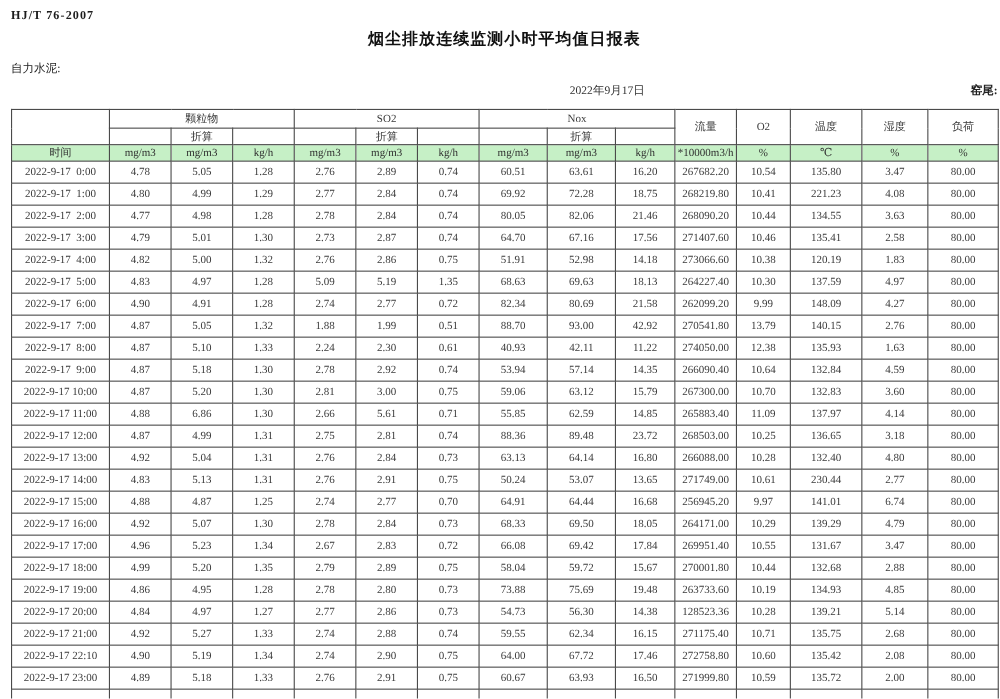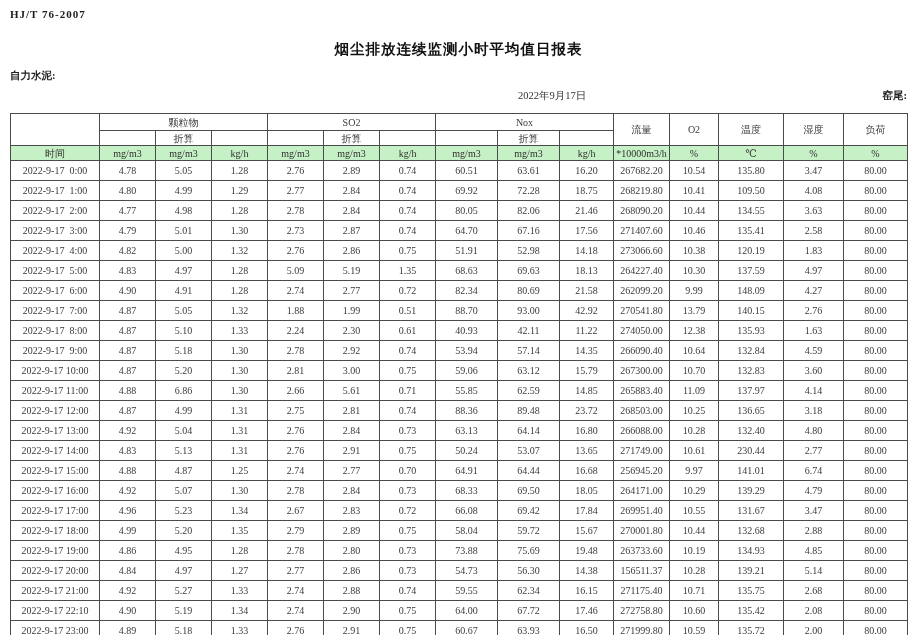"烟尘排放连续监测小时平均值日报表" .title { margin-top: 20px -> 6px }
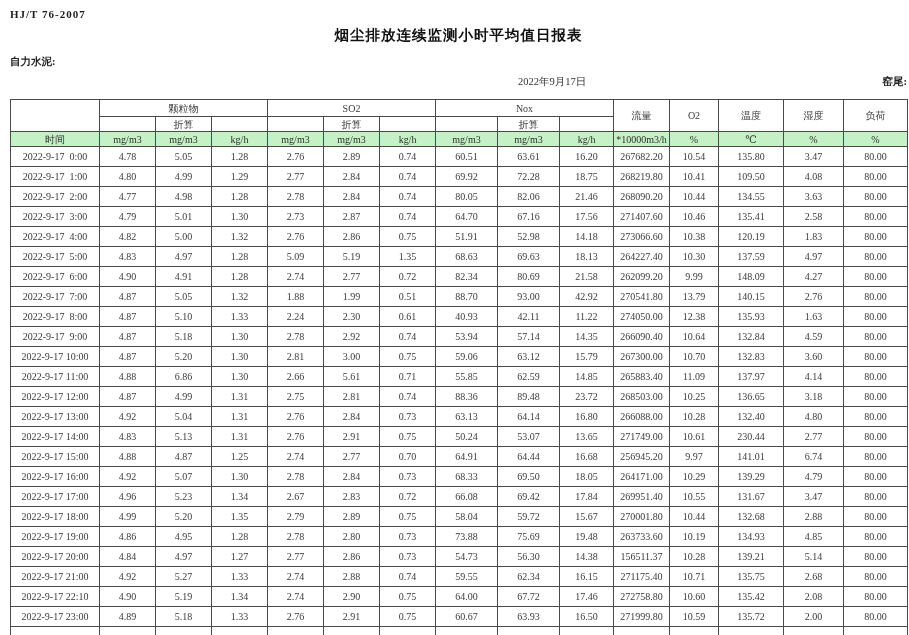"自力水泥:" .company { font-weight: bold -> normal }
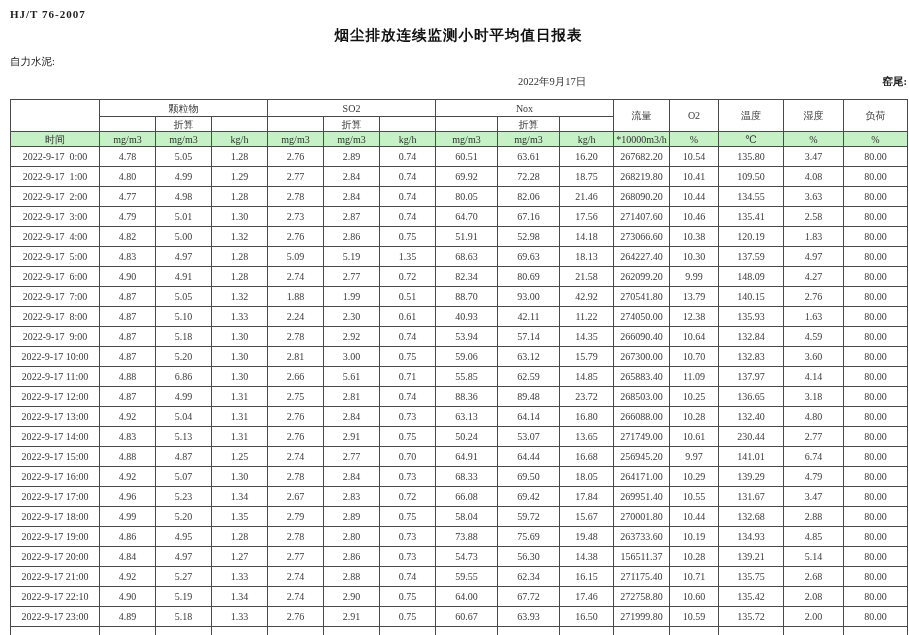"109.50" td { text: 109.50 -> 221.23 }
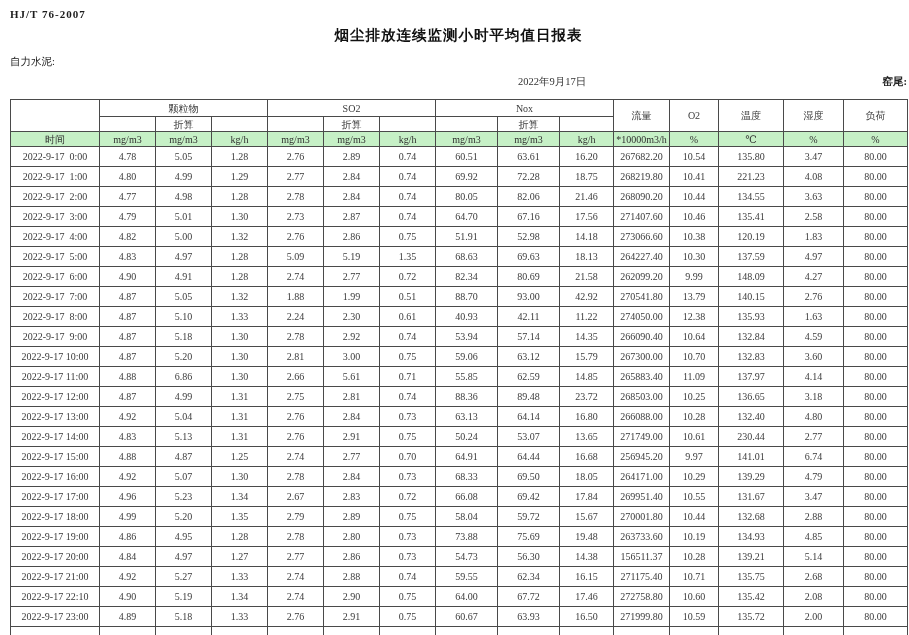"156511.37" td { text: 156511.37 -> 128523.36 }
